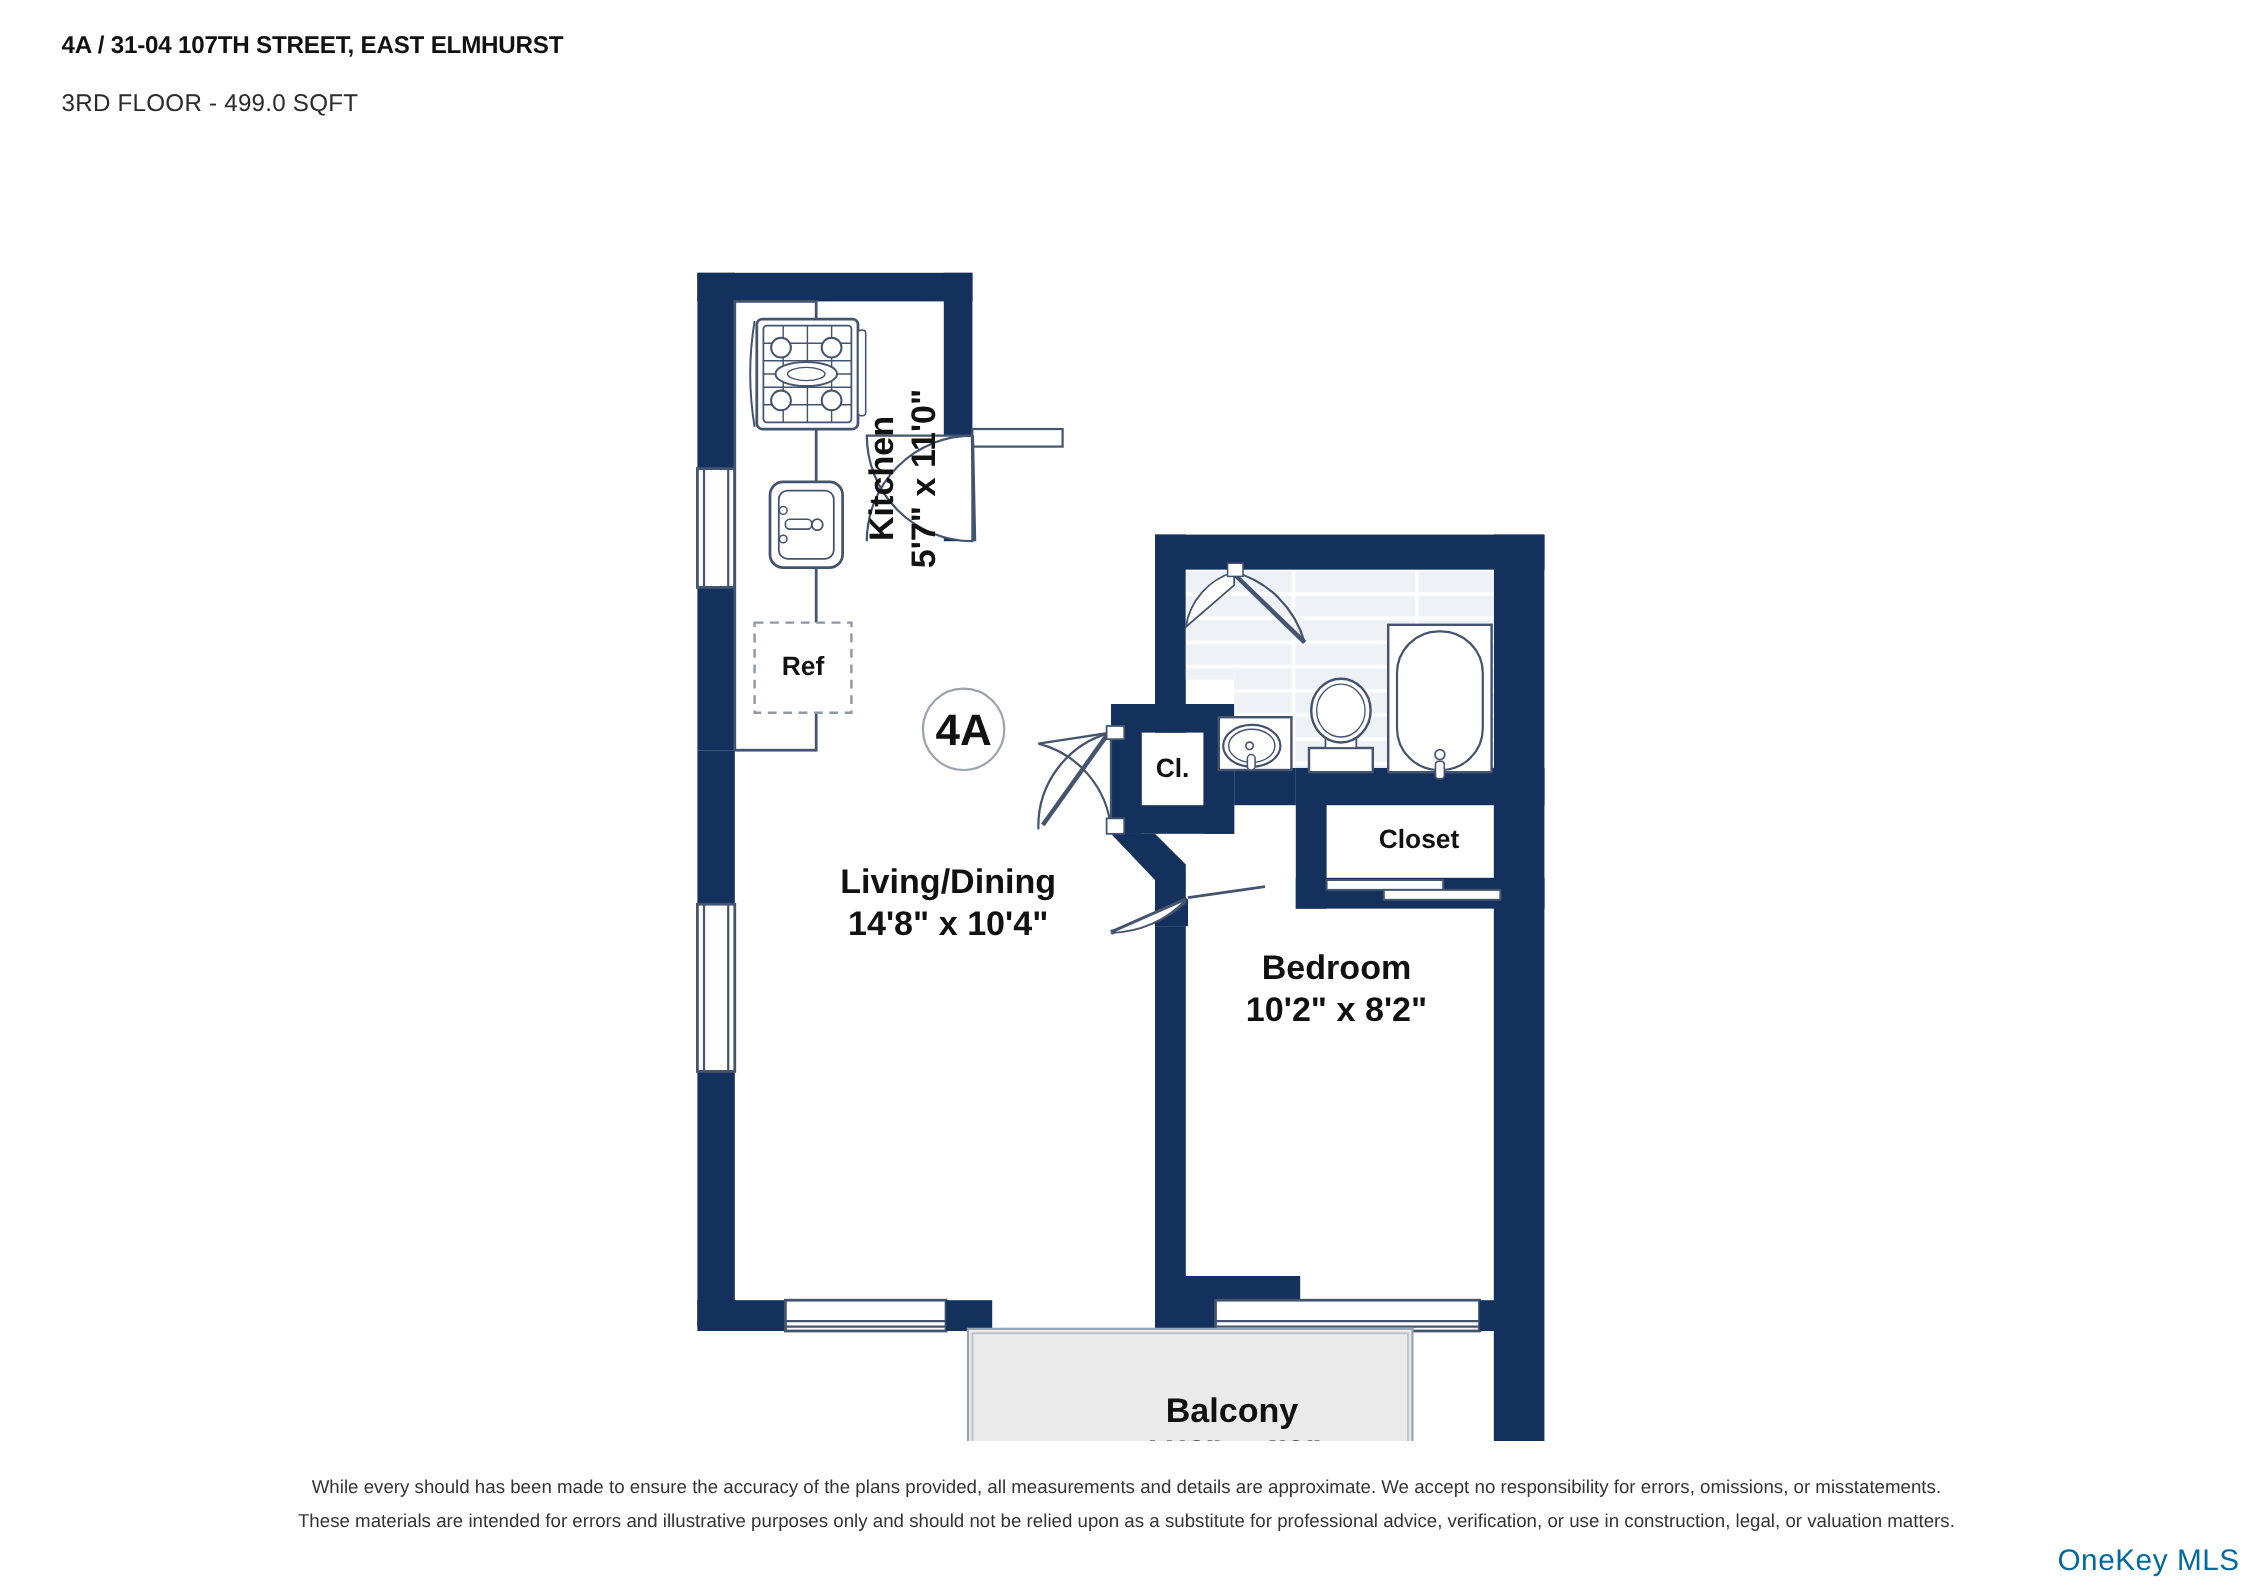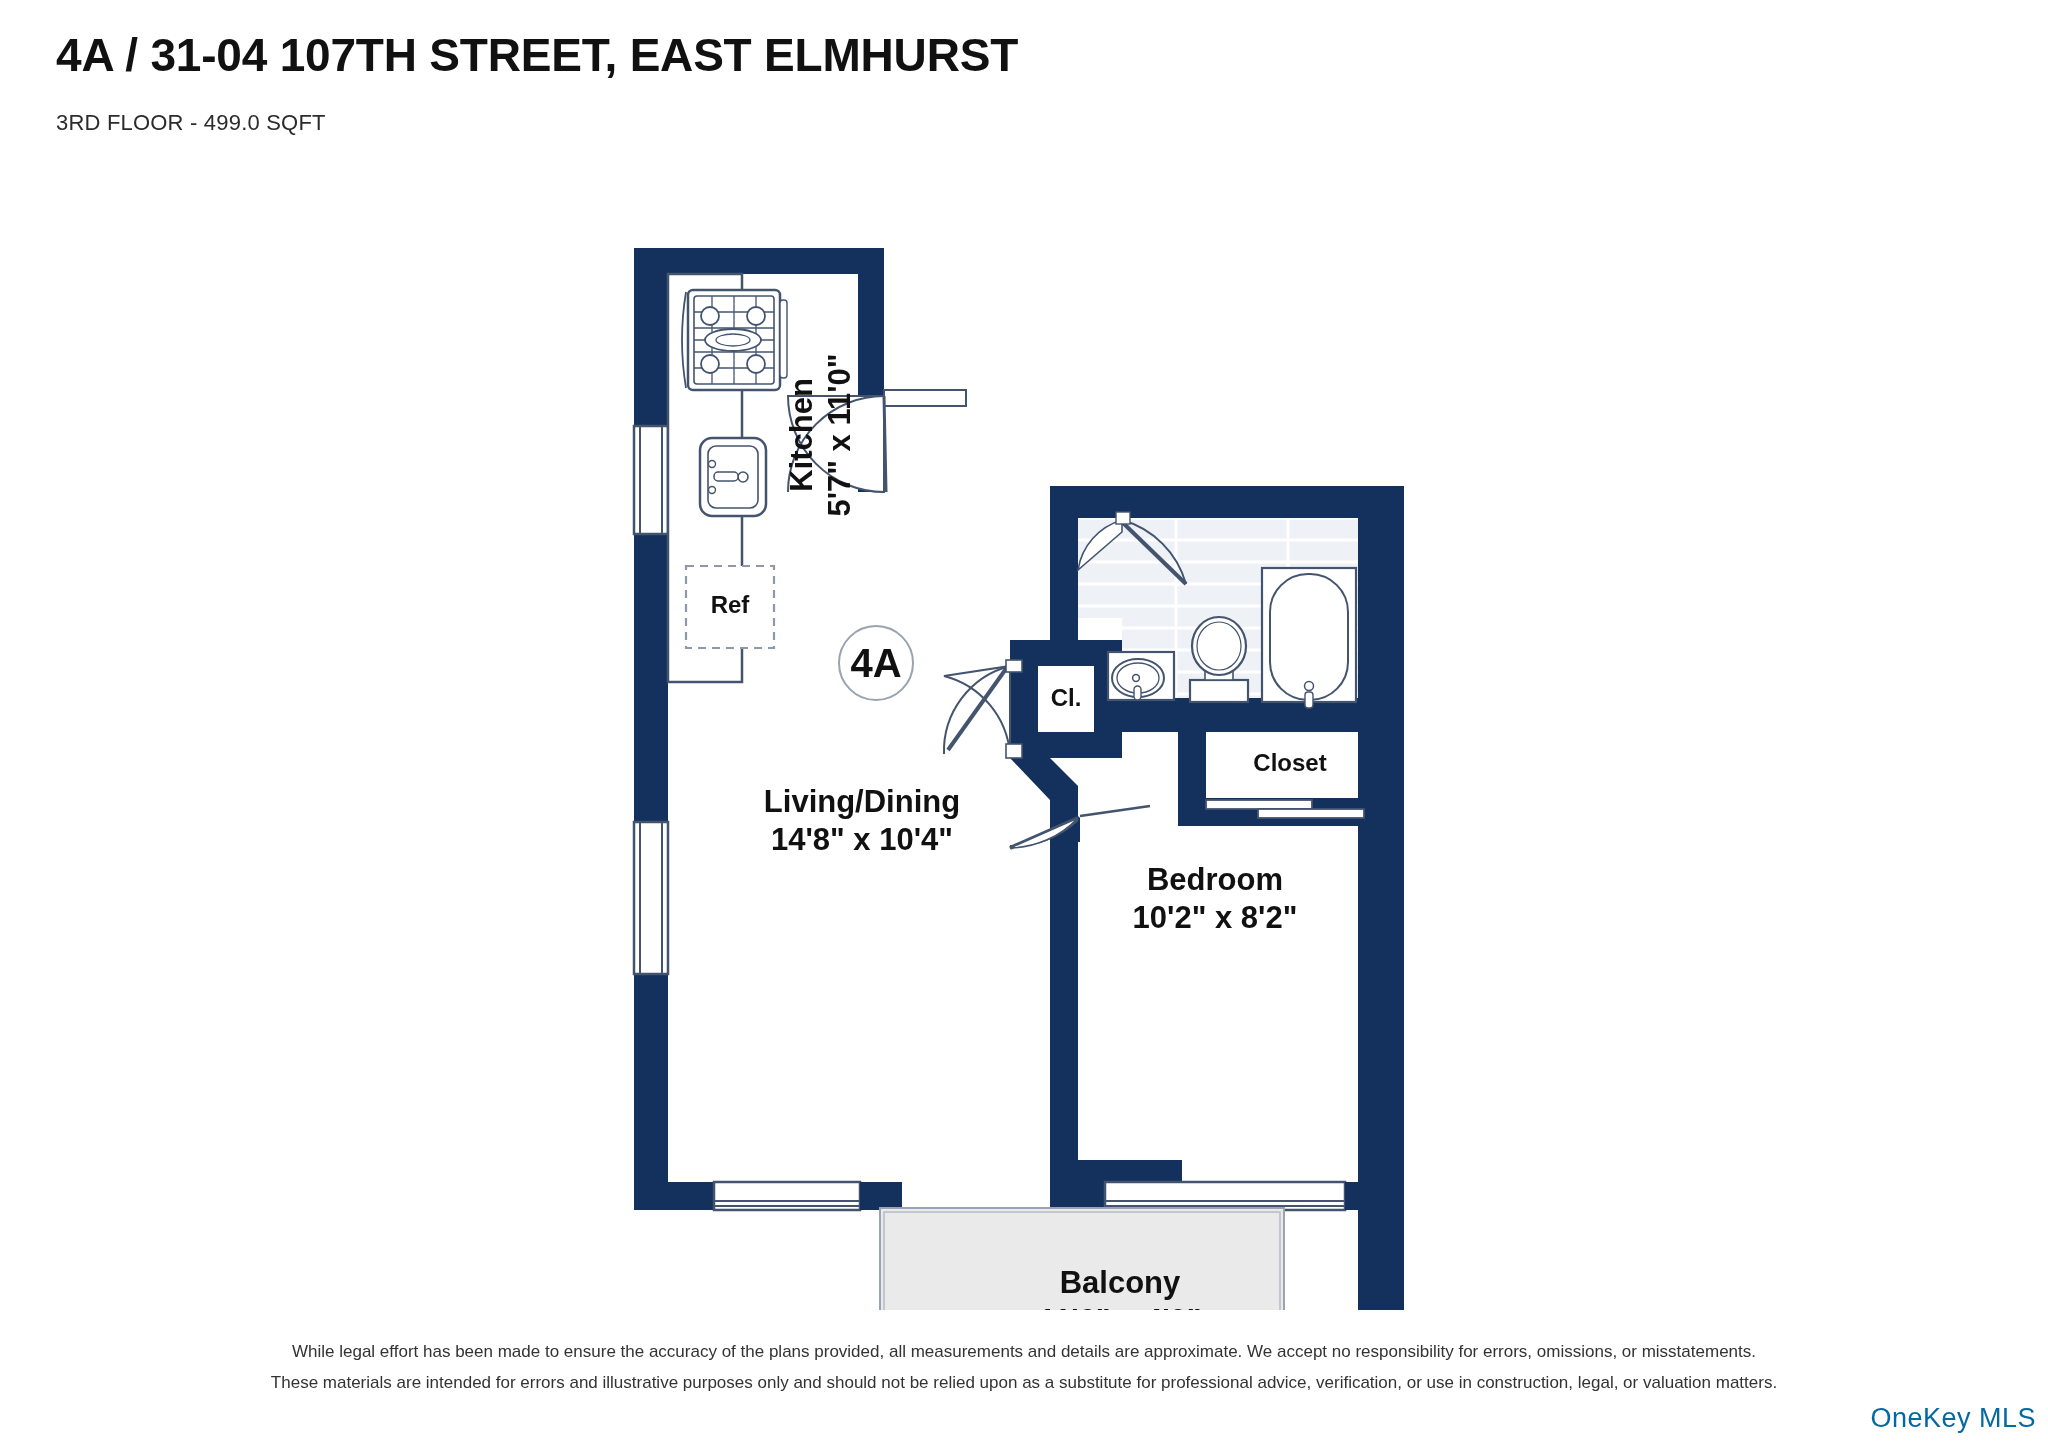"4A / 31-04 107TH STREET," #plan-title { font-size: 46px -> 22px }
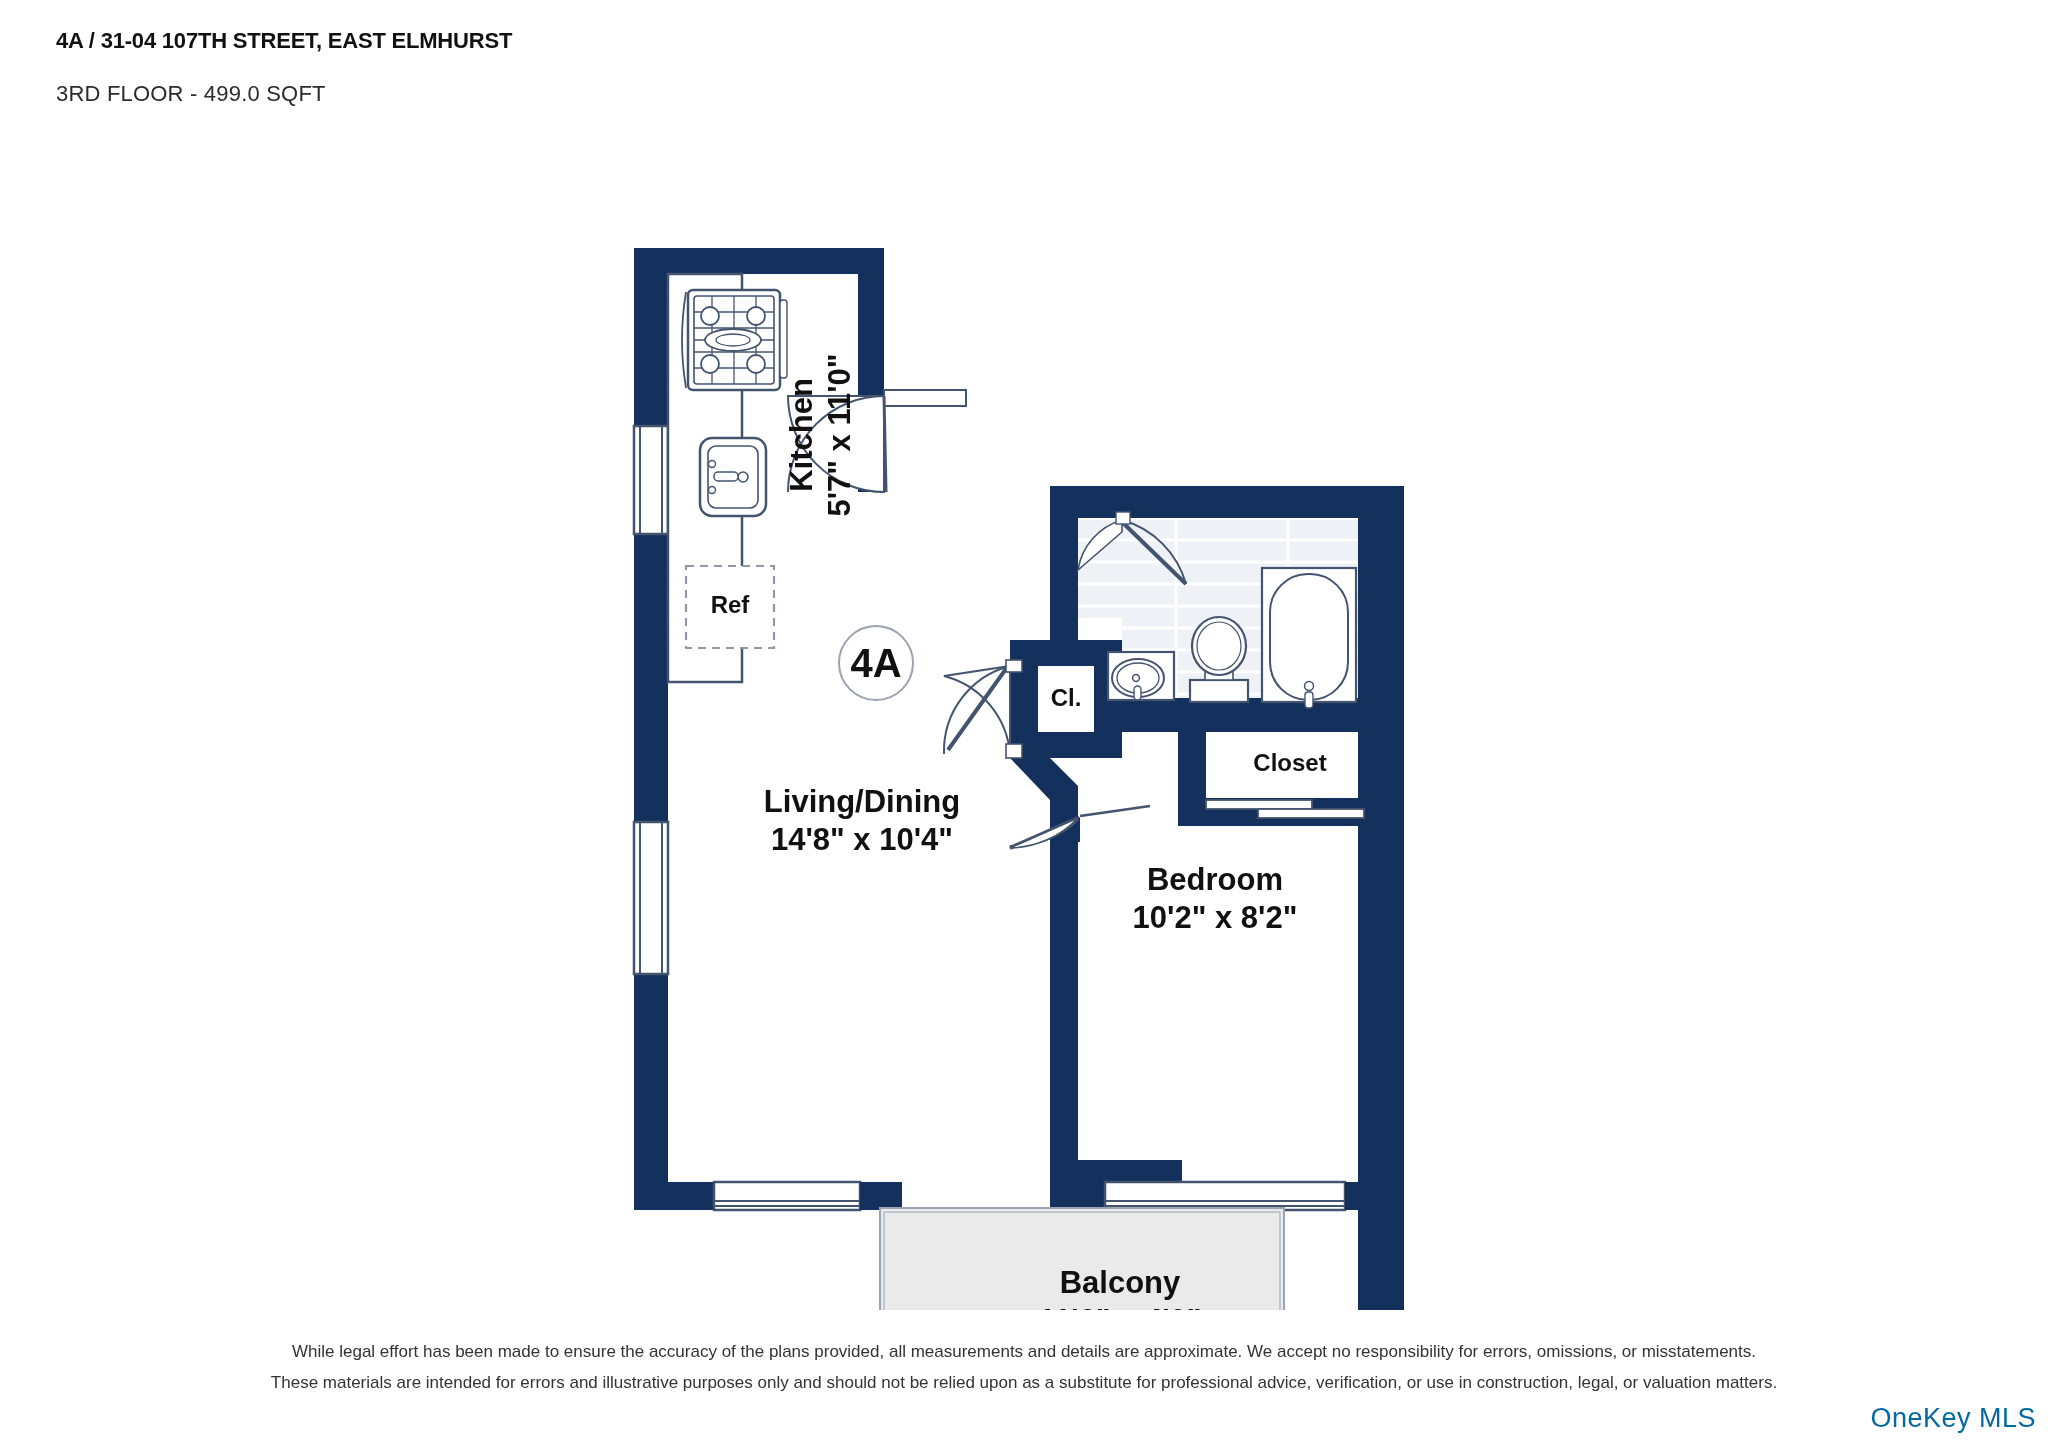"While legal effort has been" div { text: legal effort -> every should }
